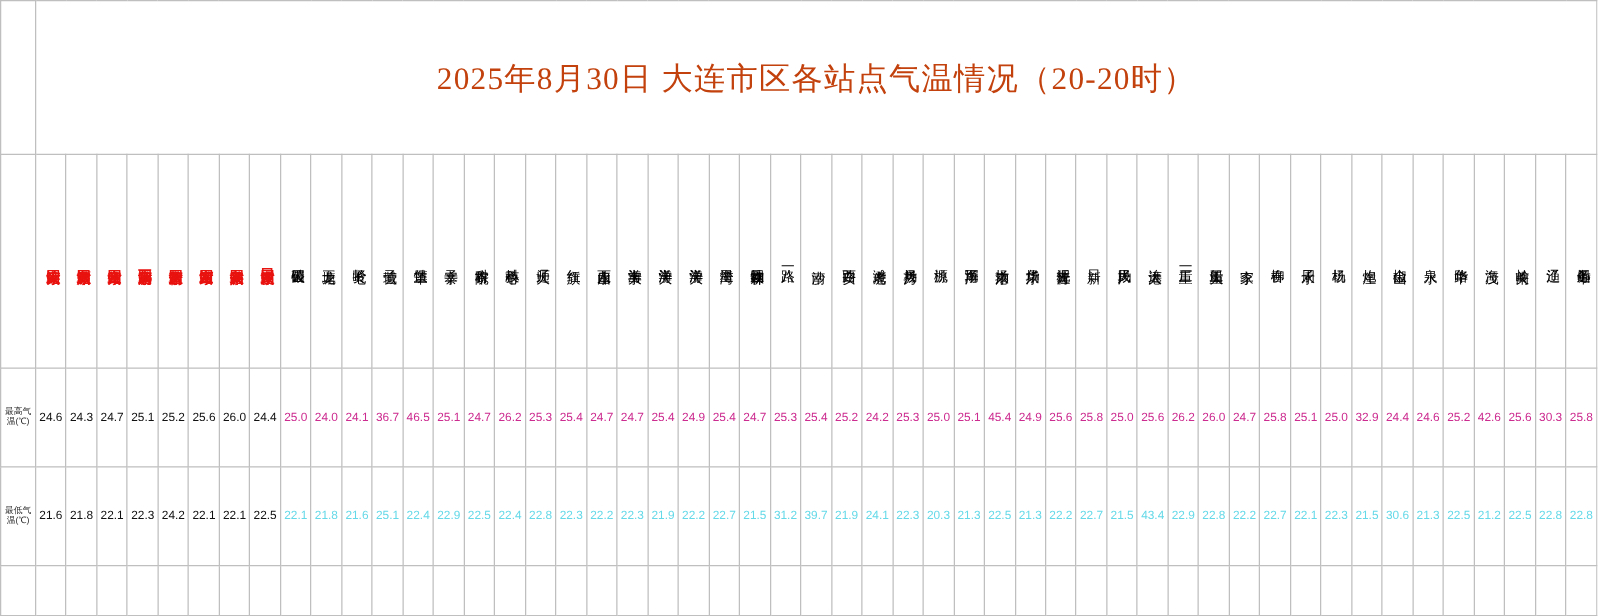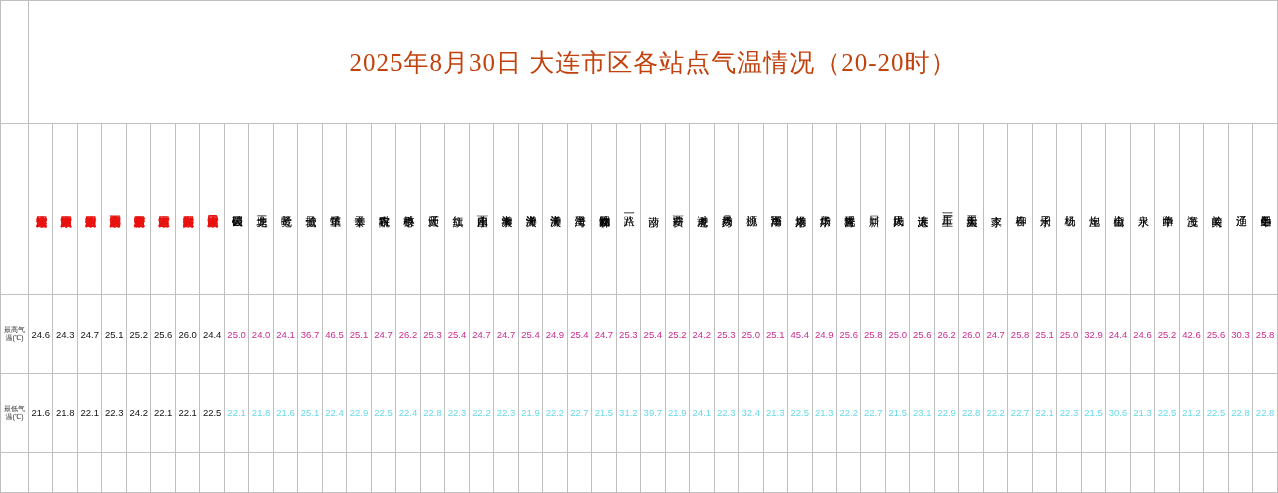"32.4" td.val { text: 32.4 -> 20.3 }
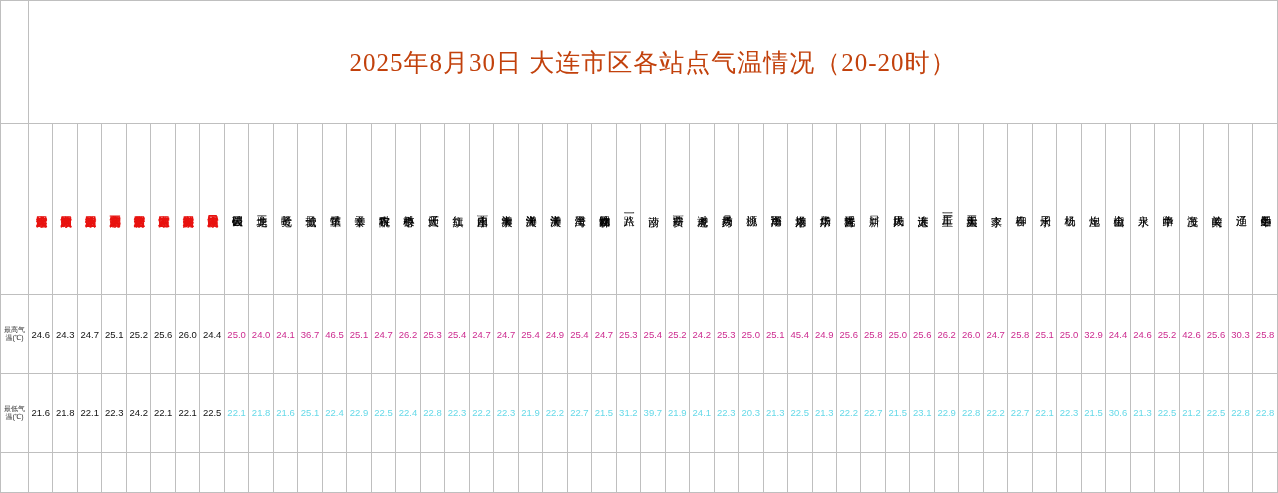"23.1" td.val { text: 23.1 -> 43.4 }
